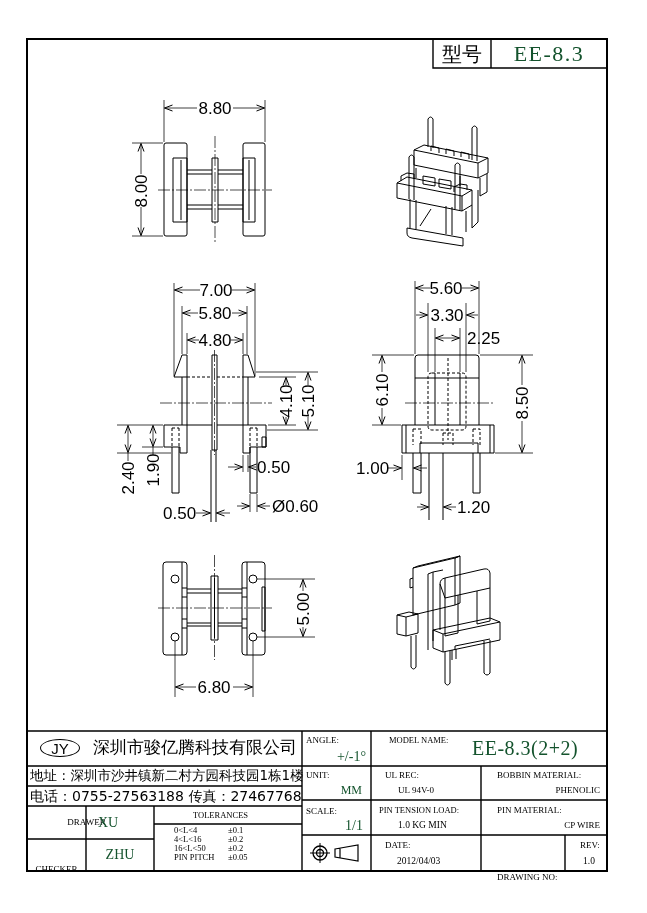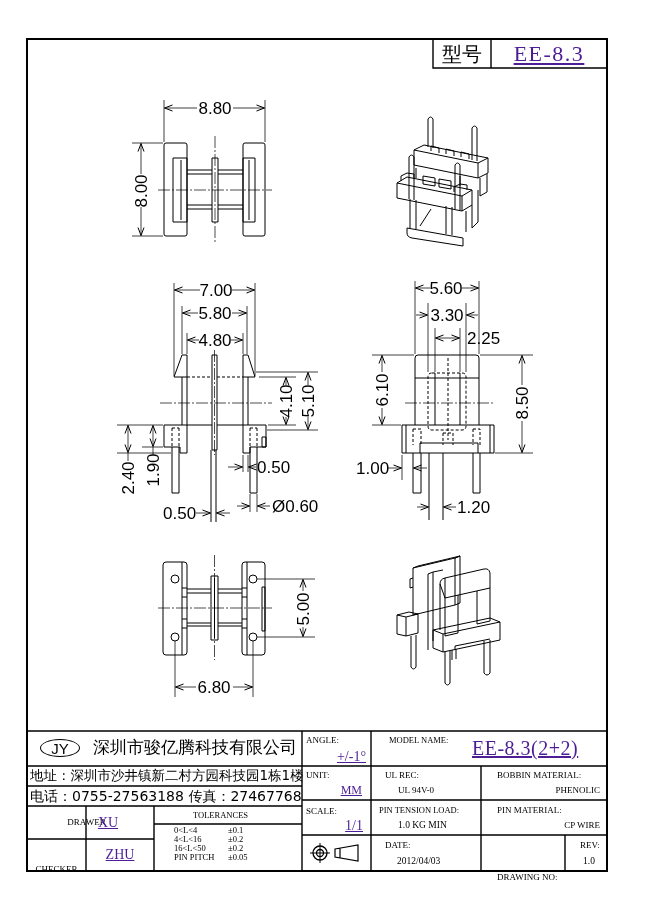"EE-8.3" .val { color: #4c1d95 -> #14532d; text-decoration: underline -> none }
